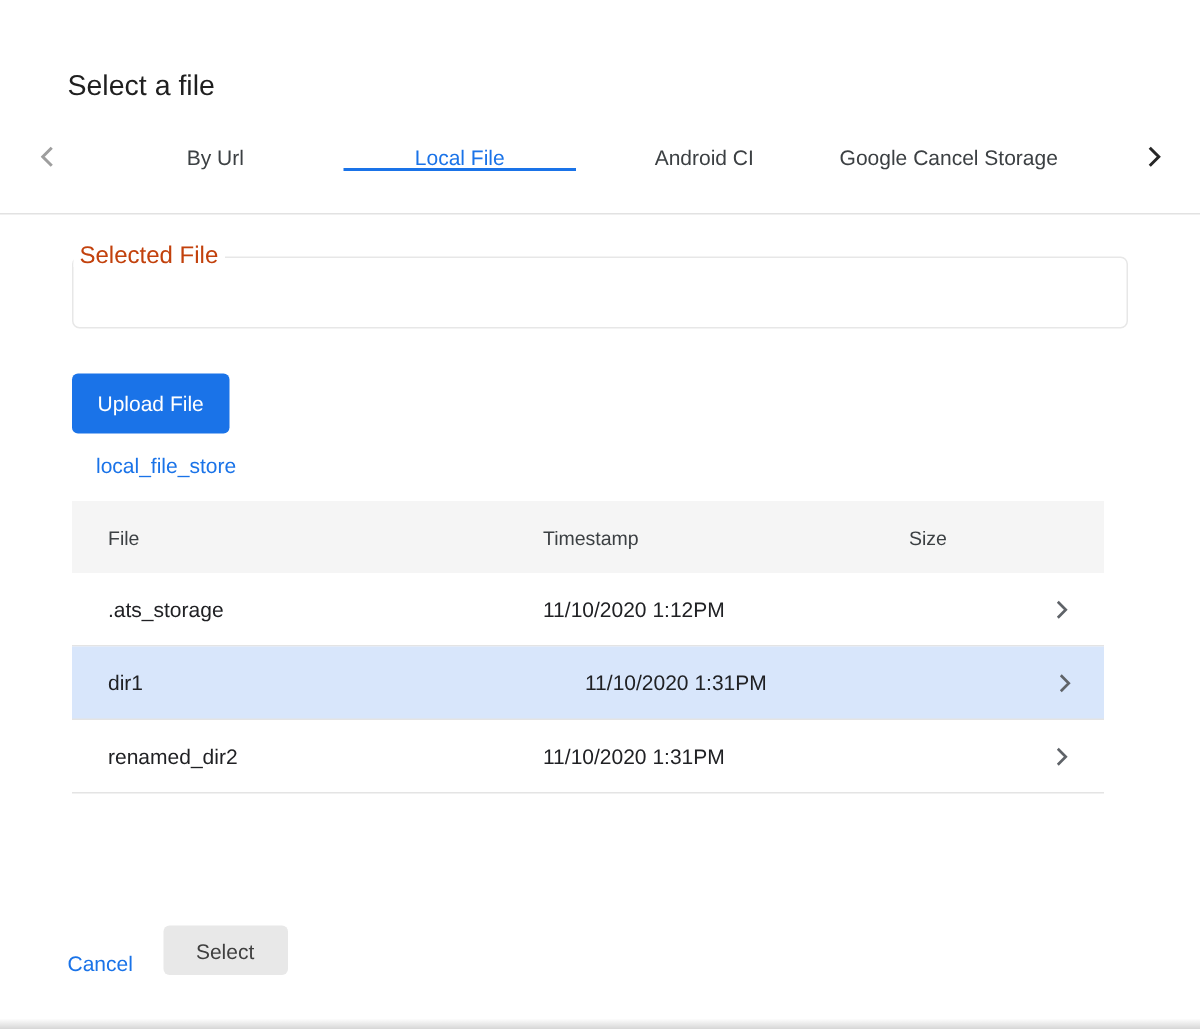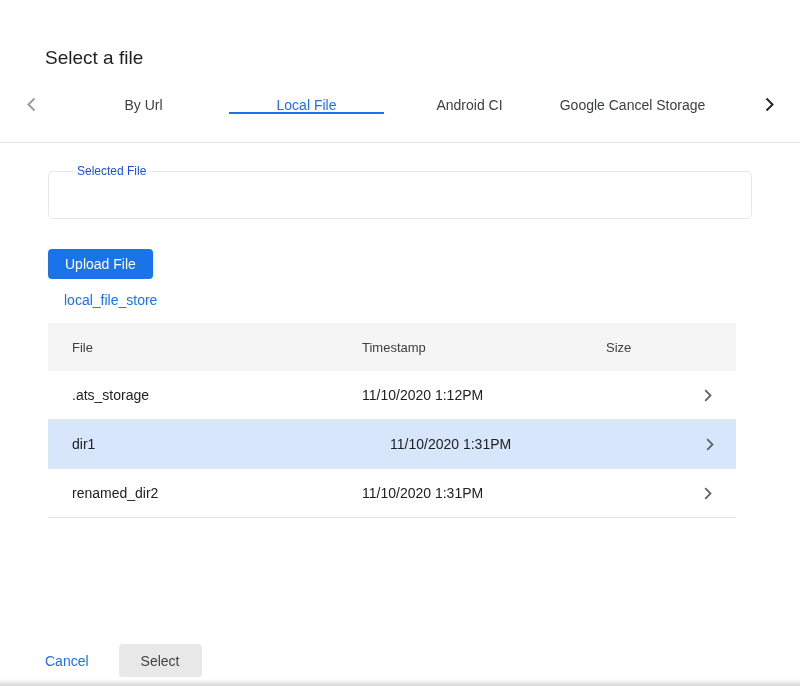"Selected File" .field-label { color: #1d4ed8 -> #c2410c; font-size: 12px -> 16px; left: 24px -> 0 }
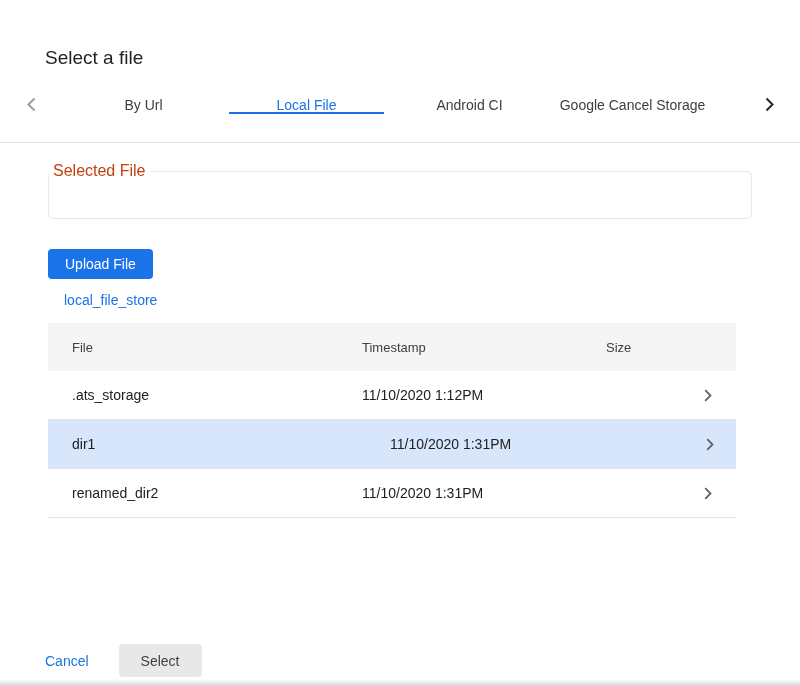"Upload File" .upload-btn { height: 30px -> 40px }
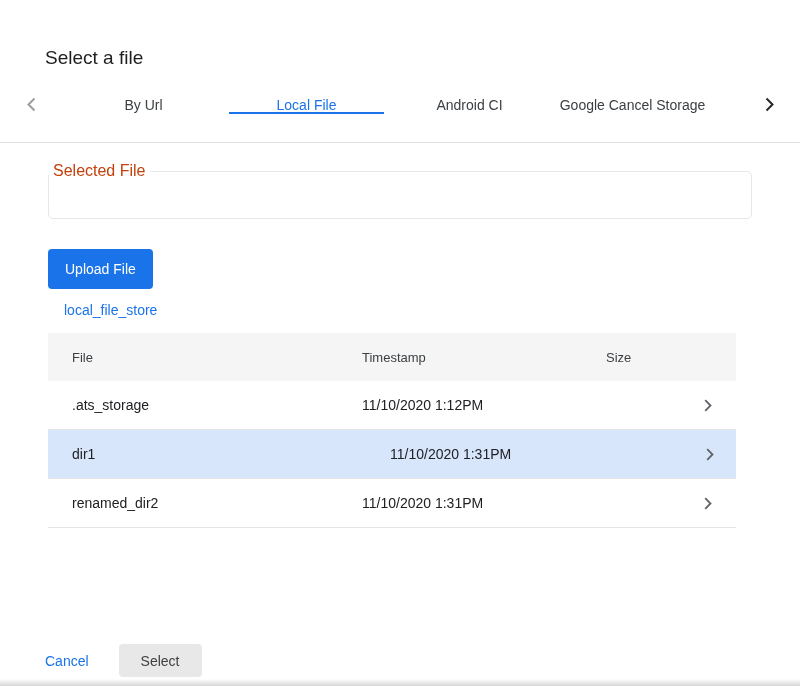"Cancel" .footer { align-items: center -> flex-end; bottom: 9px -> 36px; gap: 30px -> 20px }
